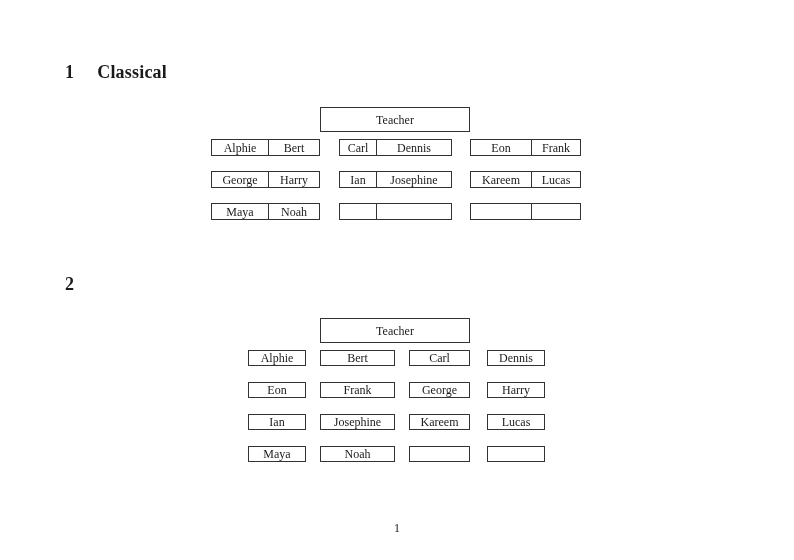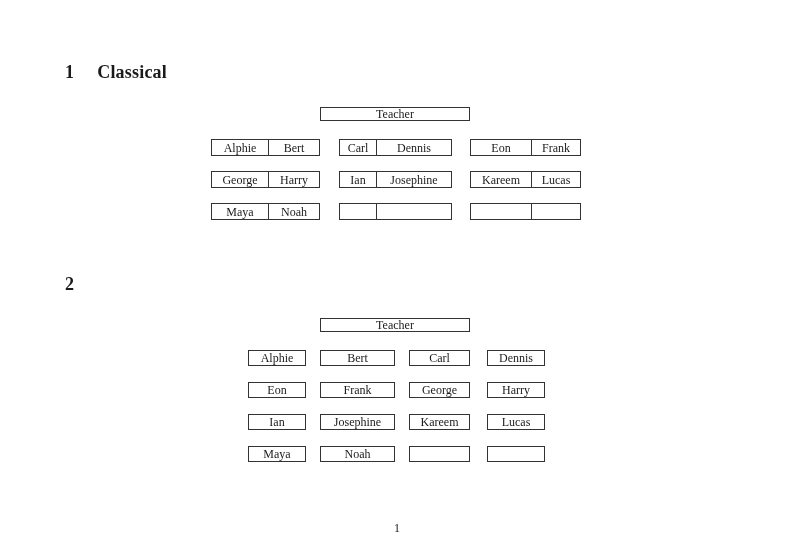"Teacher" .box { height: 14px -> 25px }
